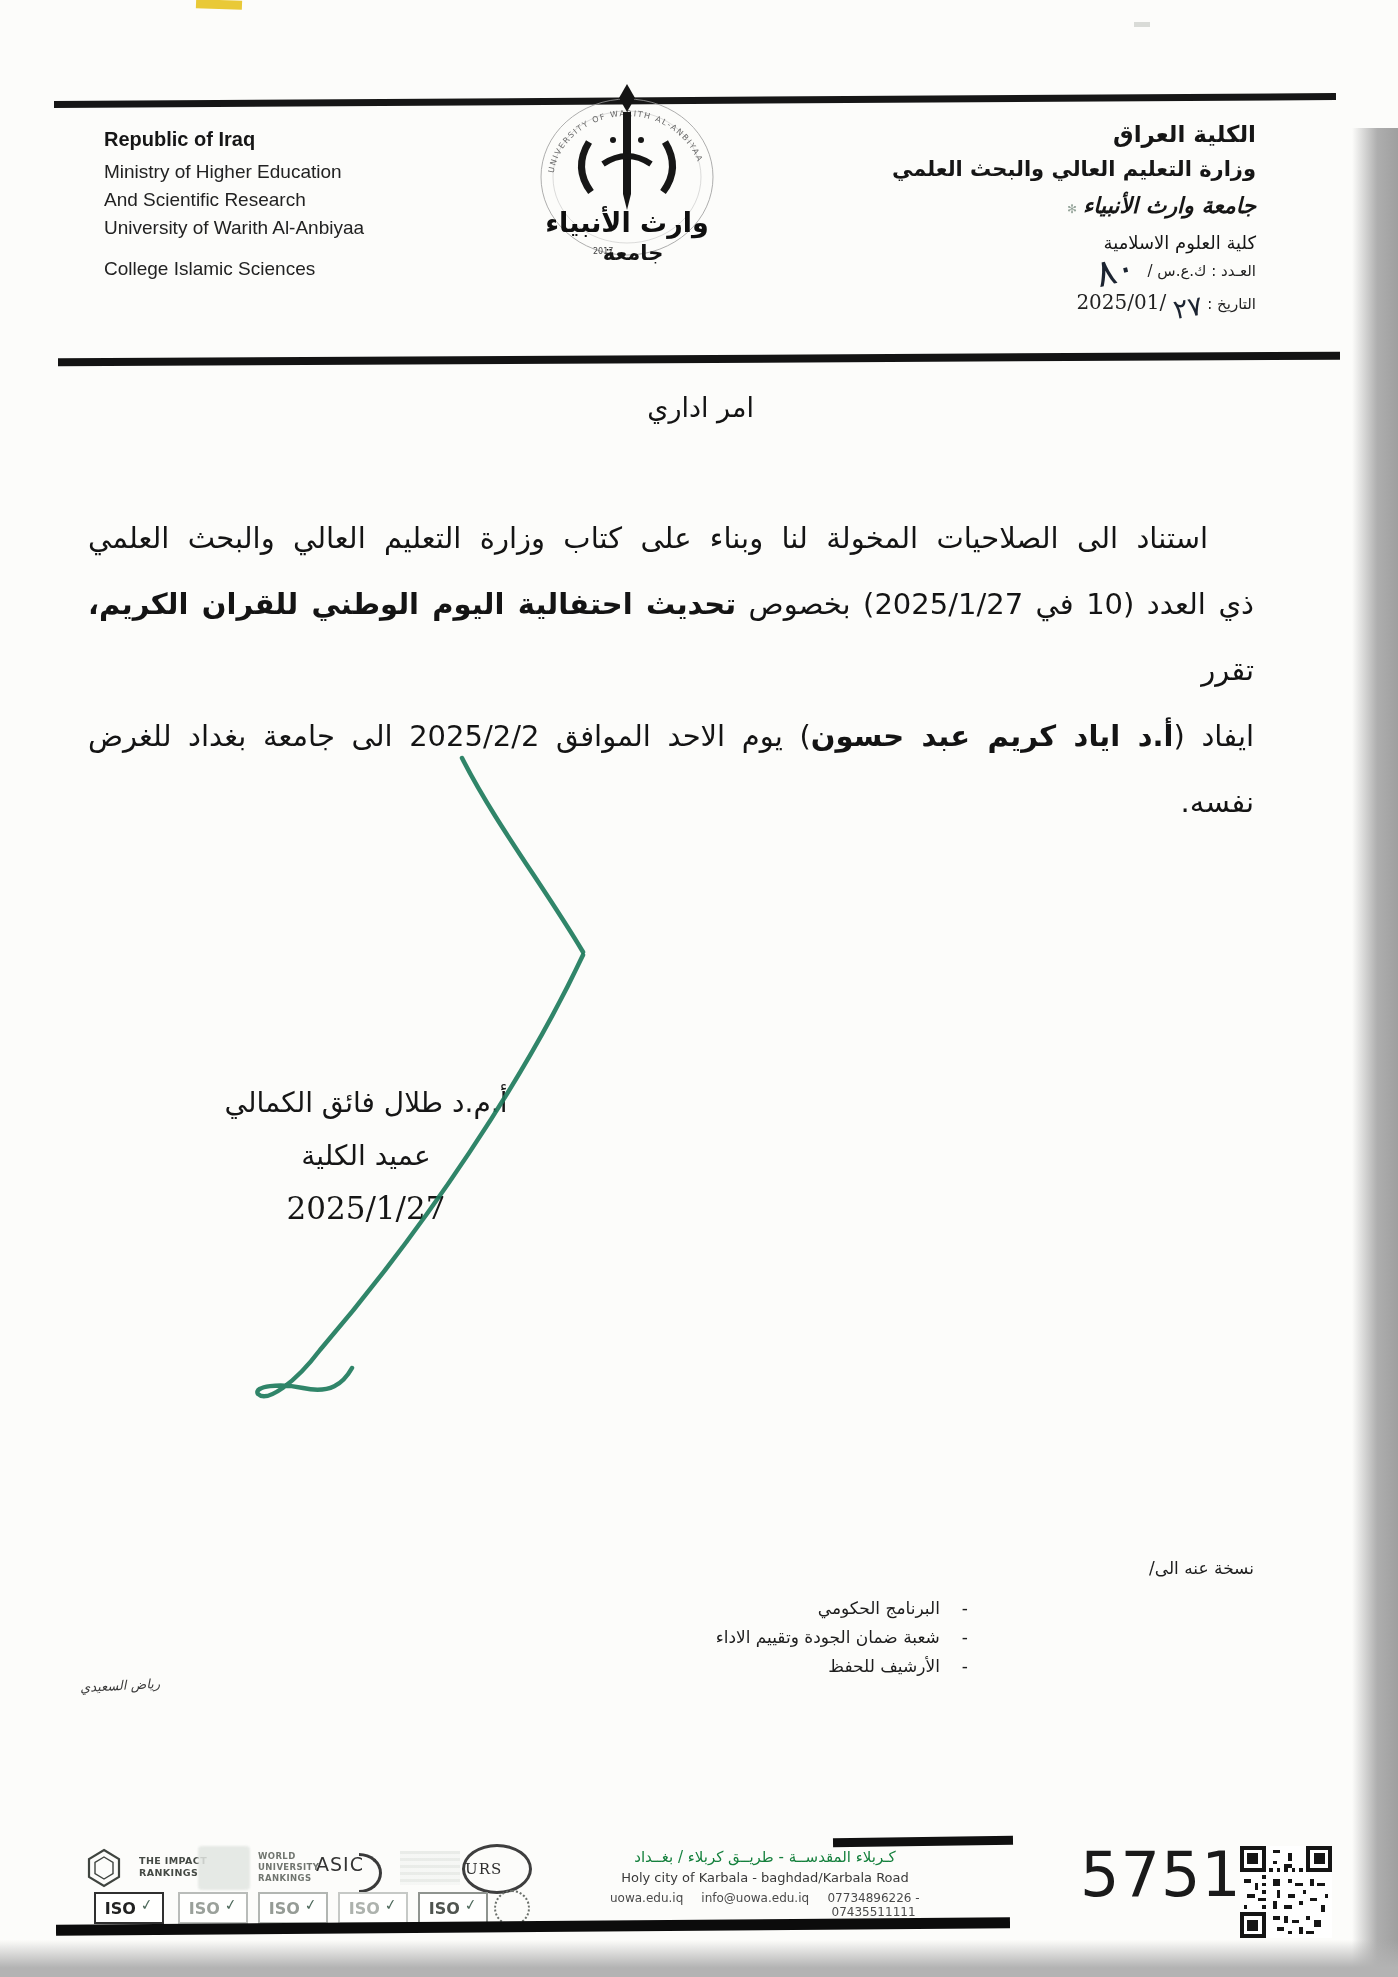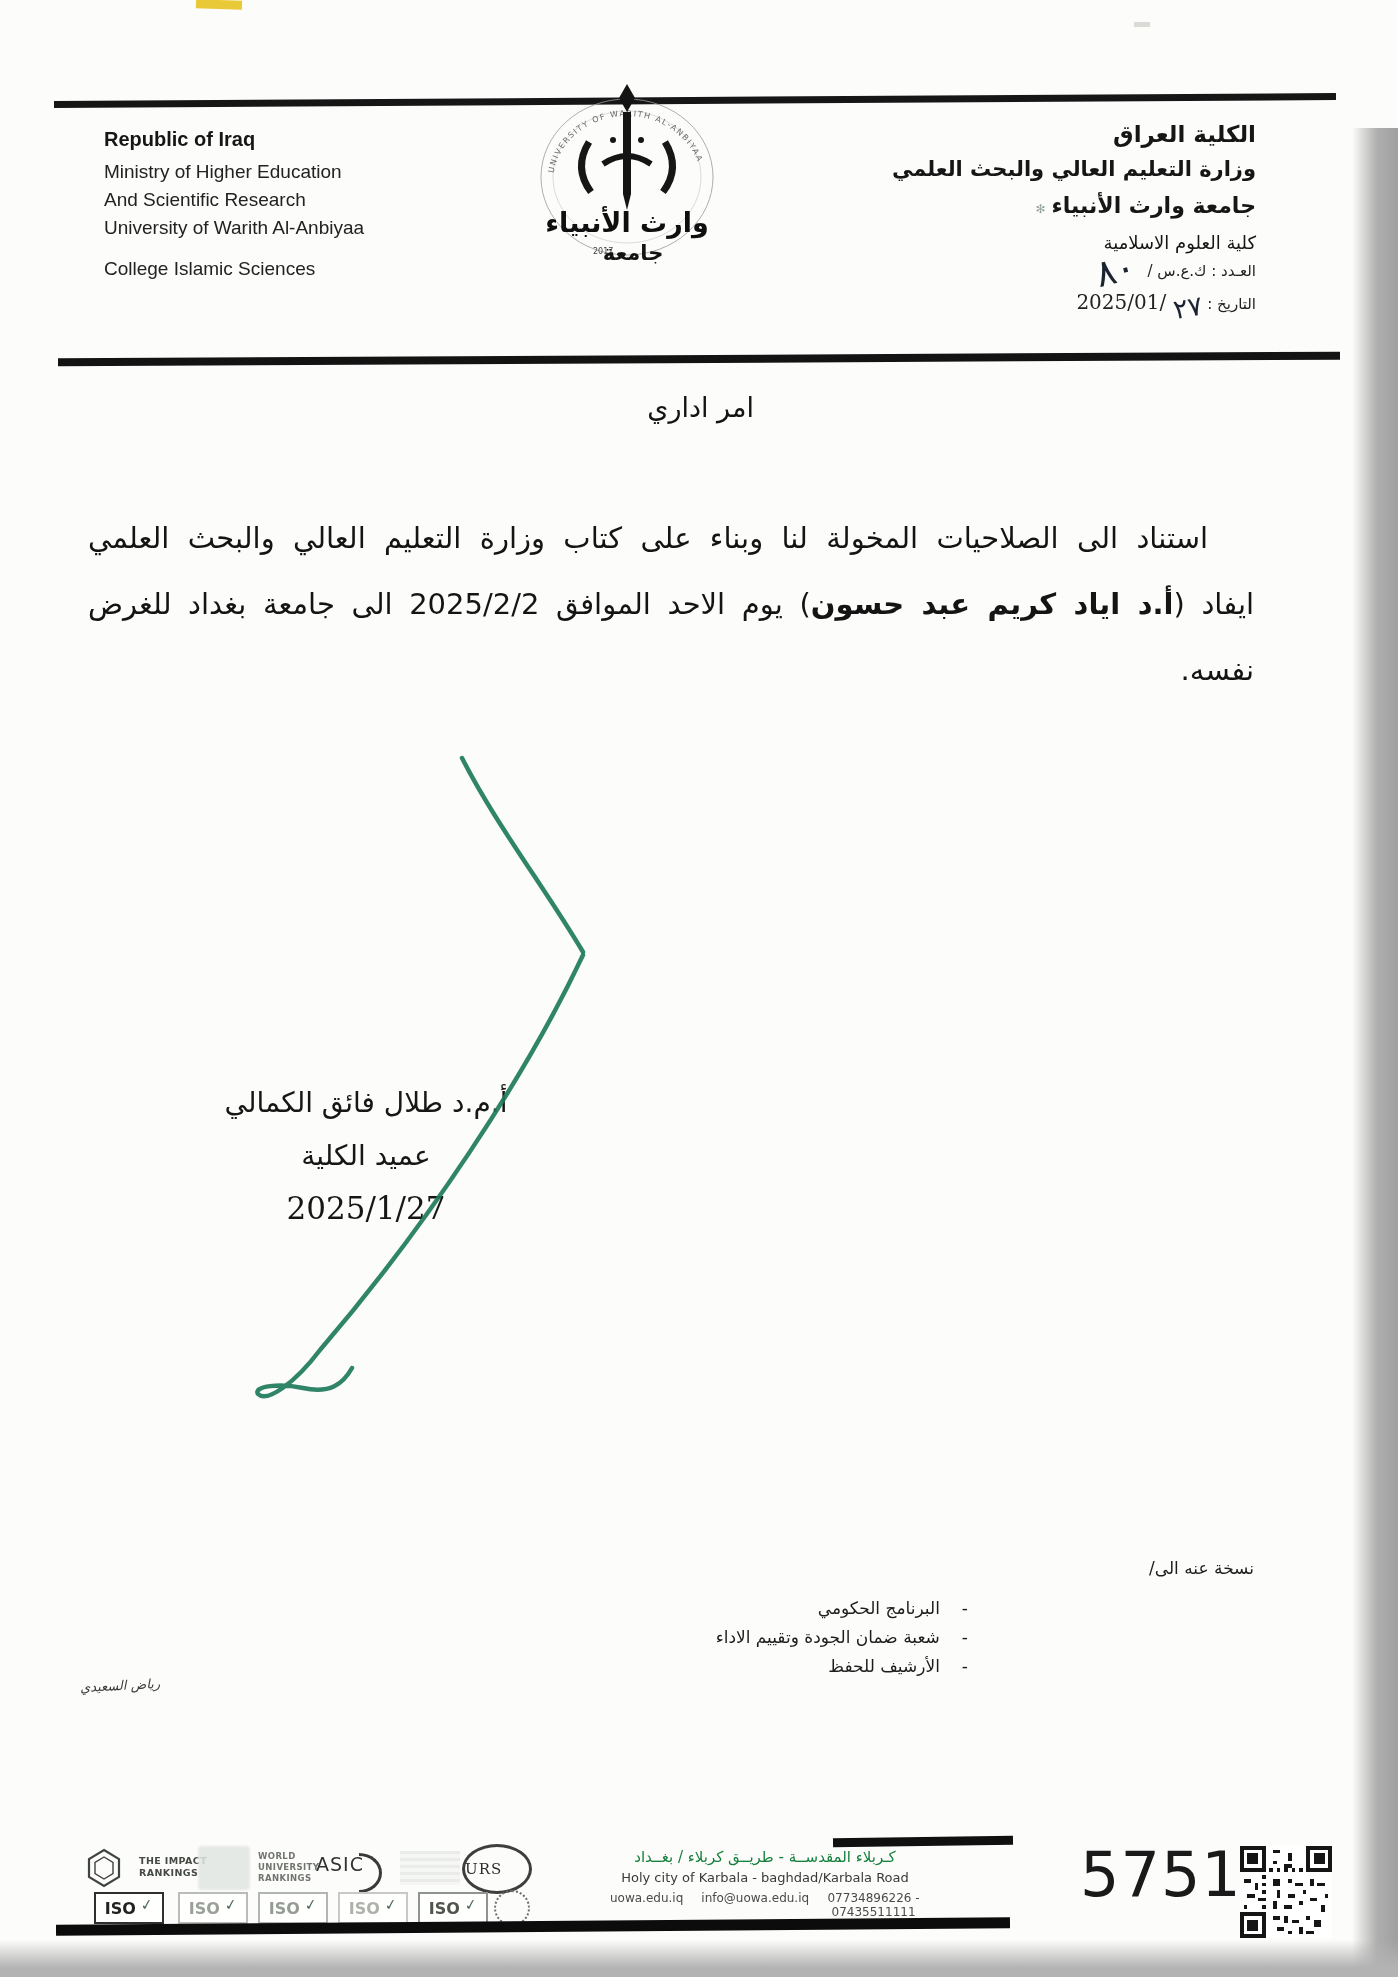"جامعة وارث الأنبياء✻" .ar-univ { font-style: none -> italic }
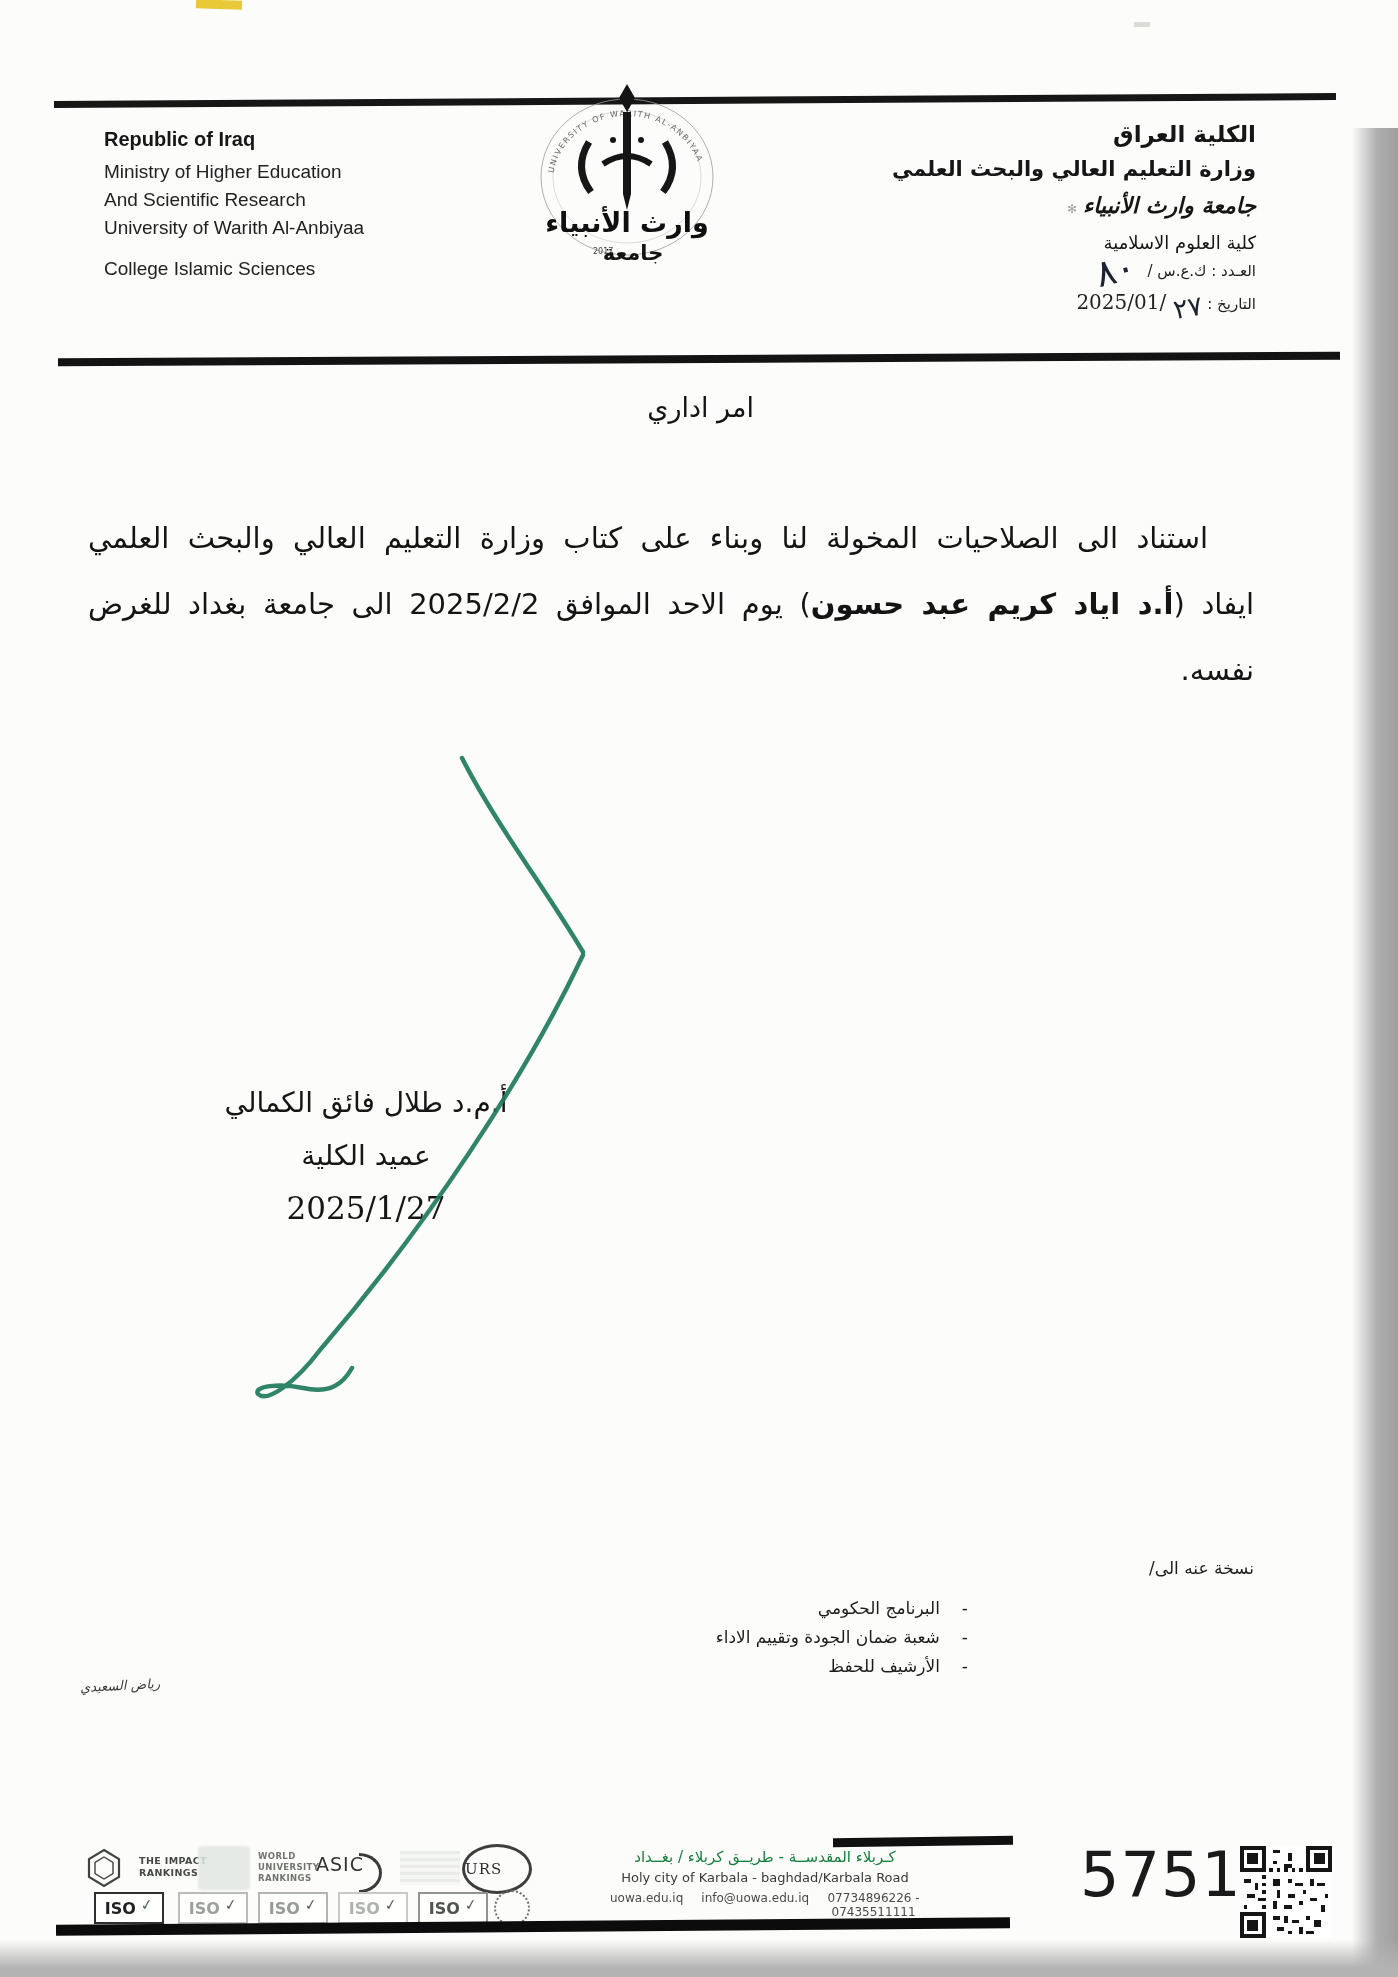"ذي العدد (10 في 2025/1/27)" div.bl { html: none -> <div><span>ذي العدد (10 في 2025/1/27) بخصوص </span><b>تحديث احتفالية اليوم الوطني للقران الكريم،</b><span> تقرر</span></div> }
